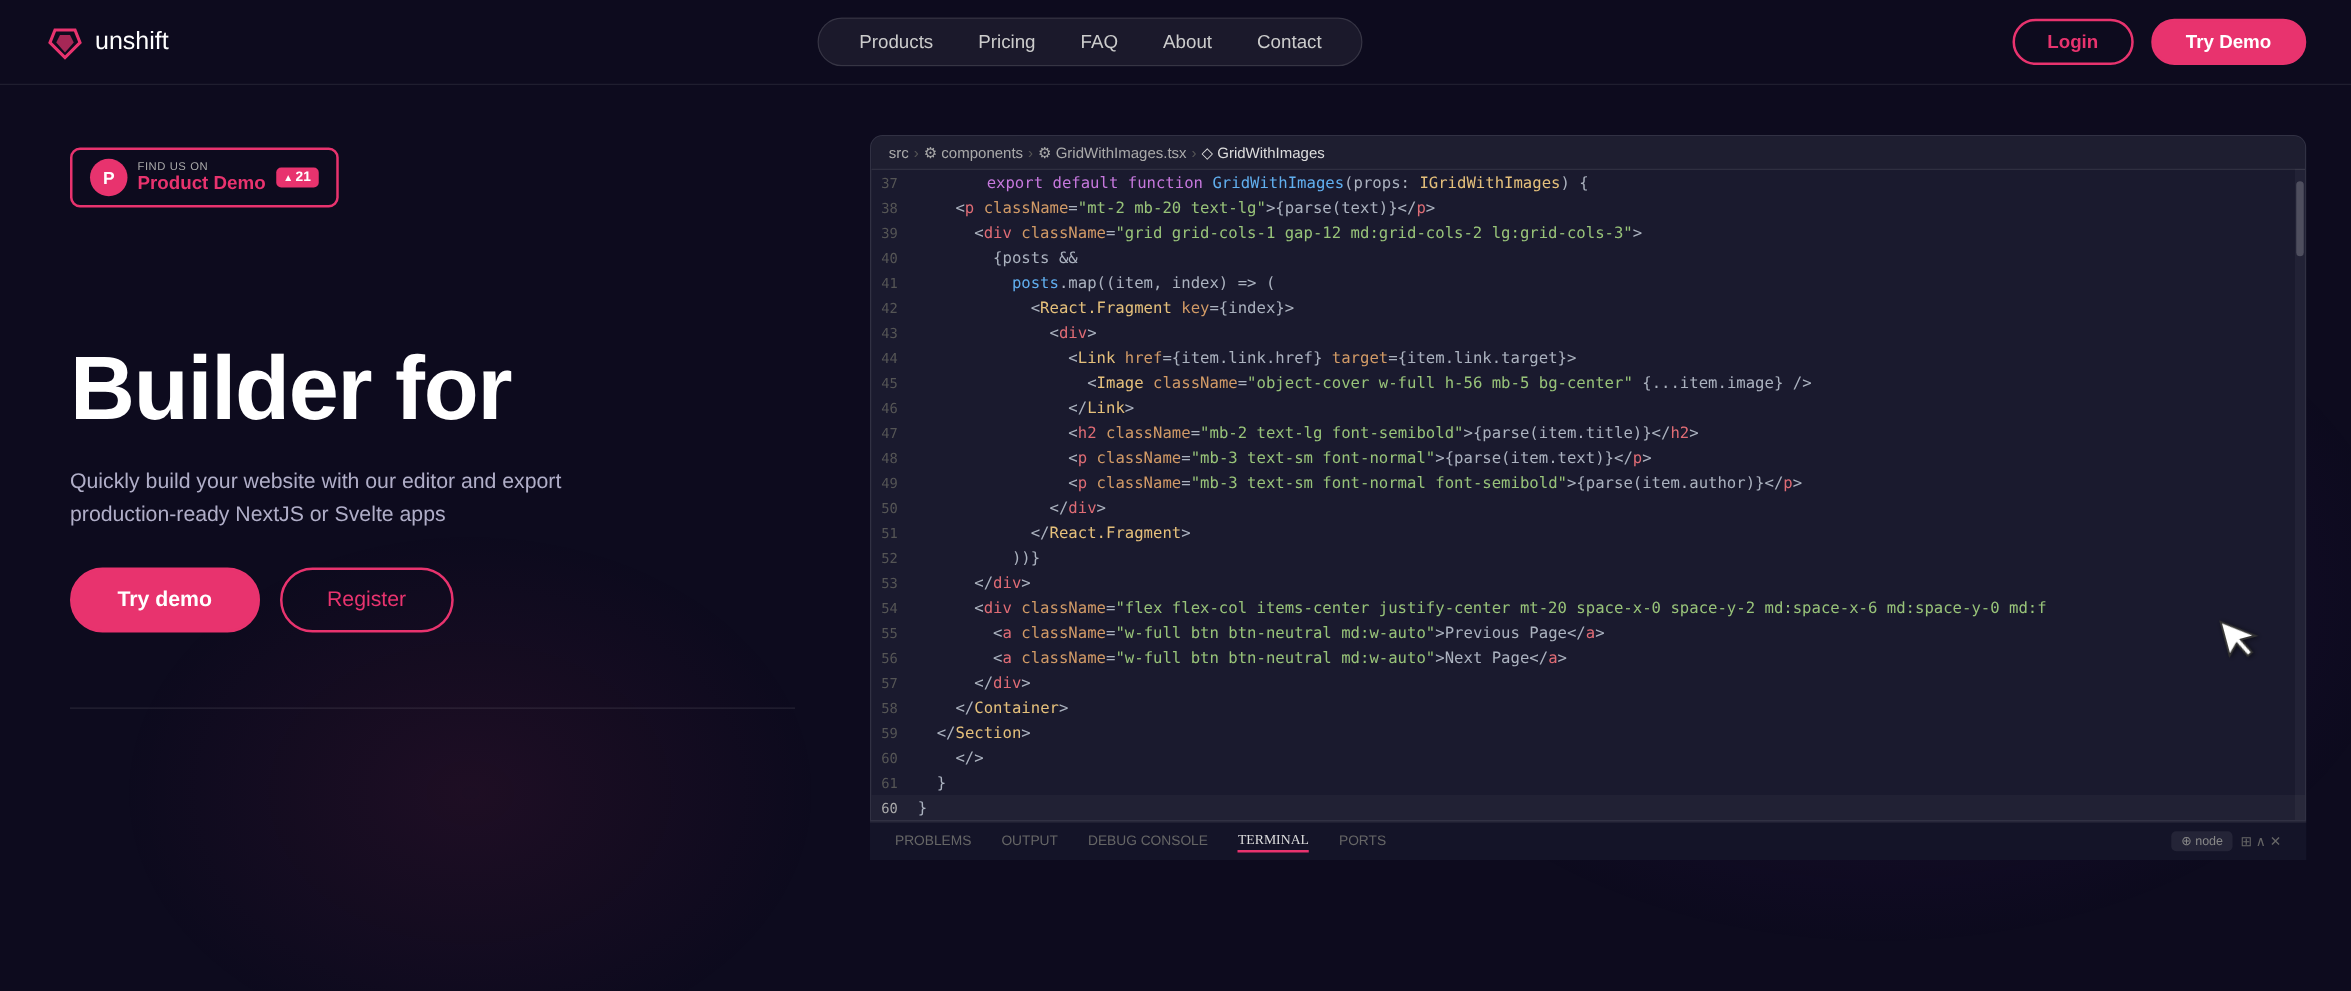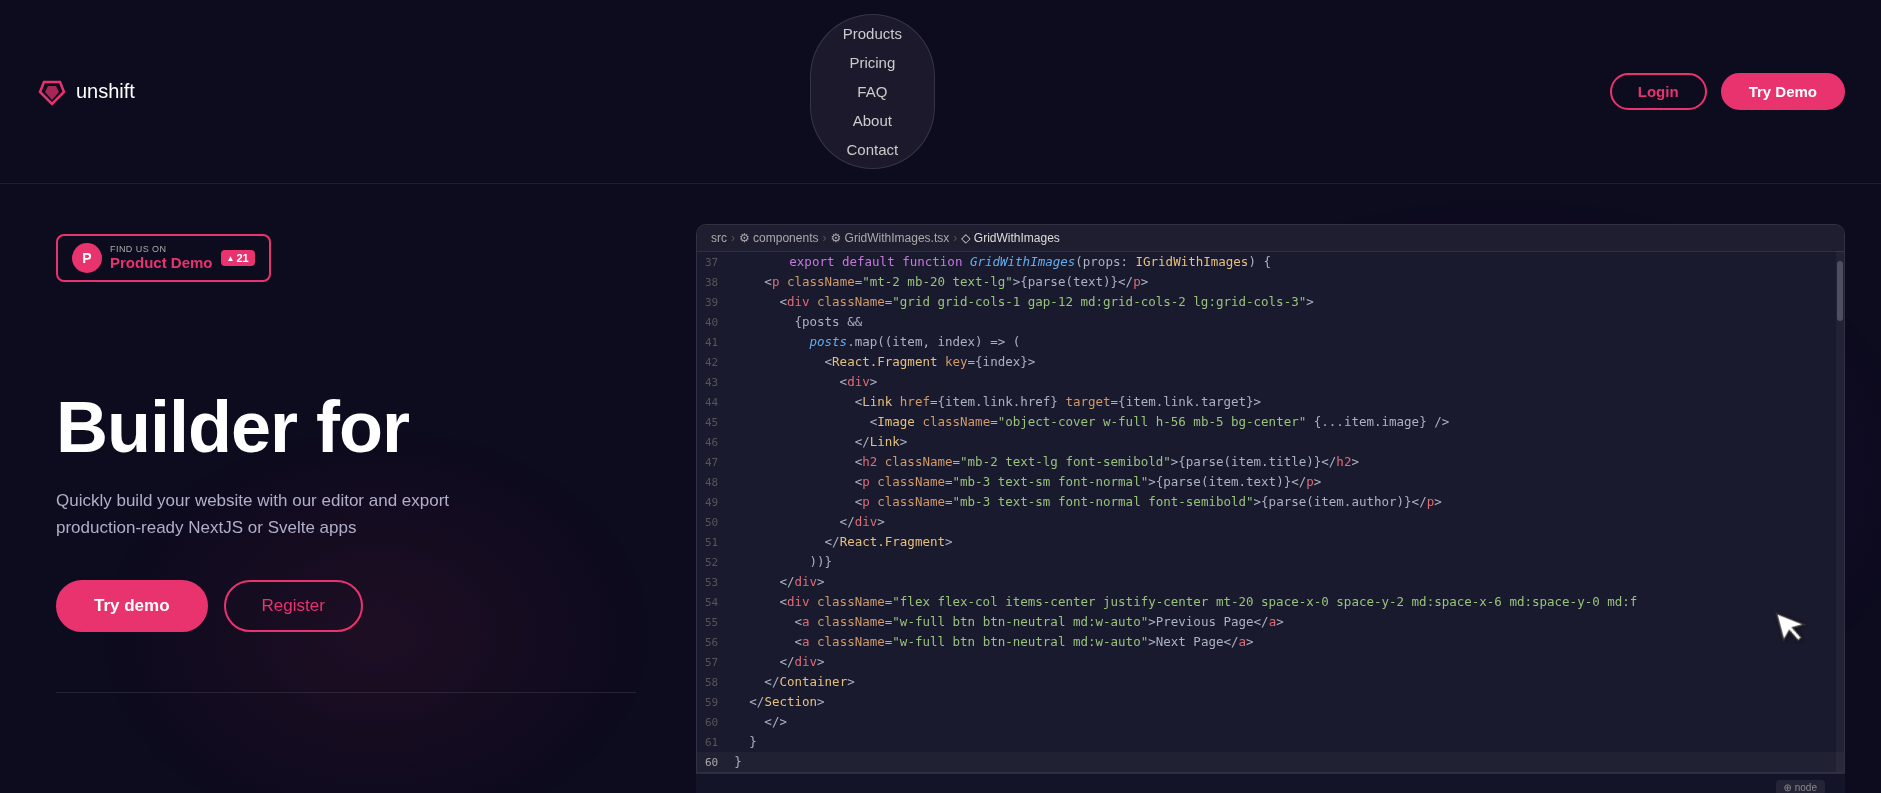"Products" .nav-links { flex-direction: column -> none }
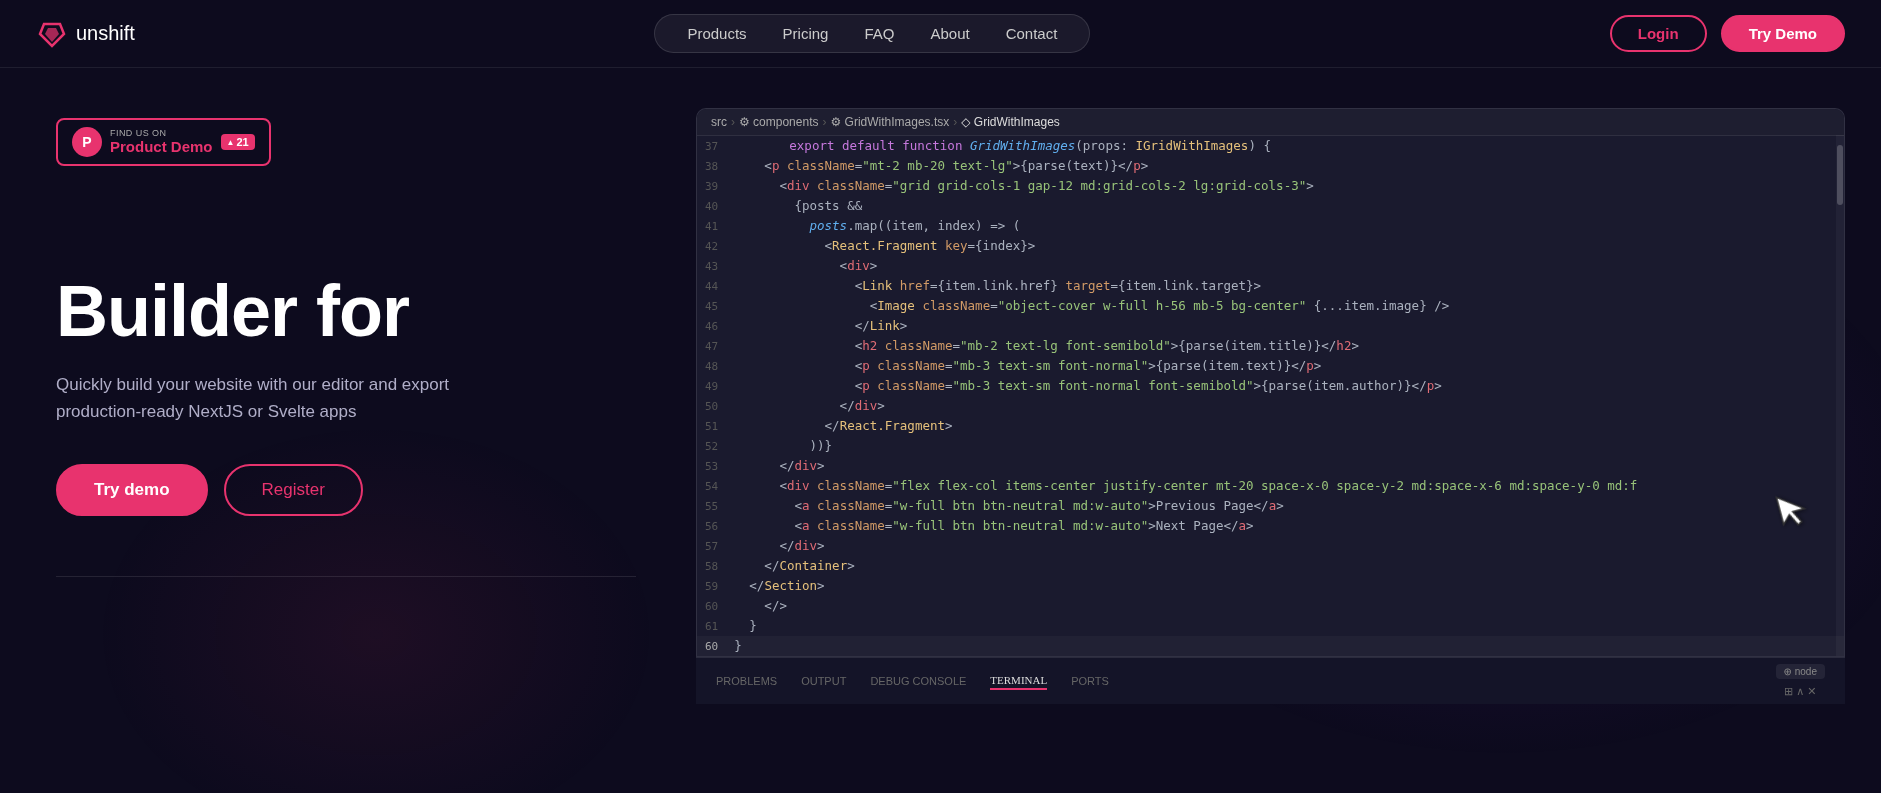"GridWithImages" .fn { font-style: italic -> none }
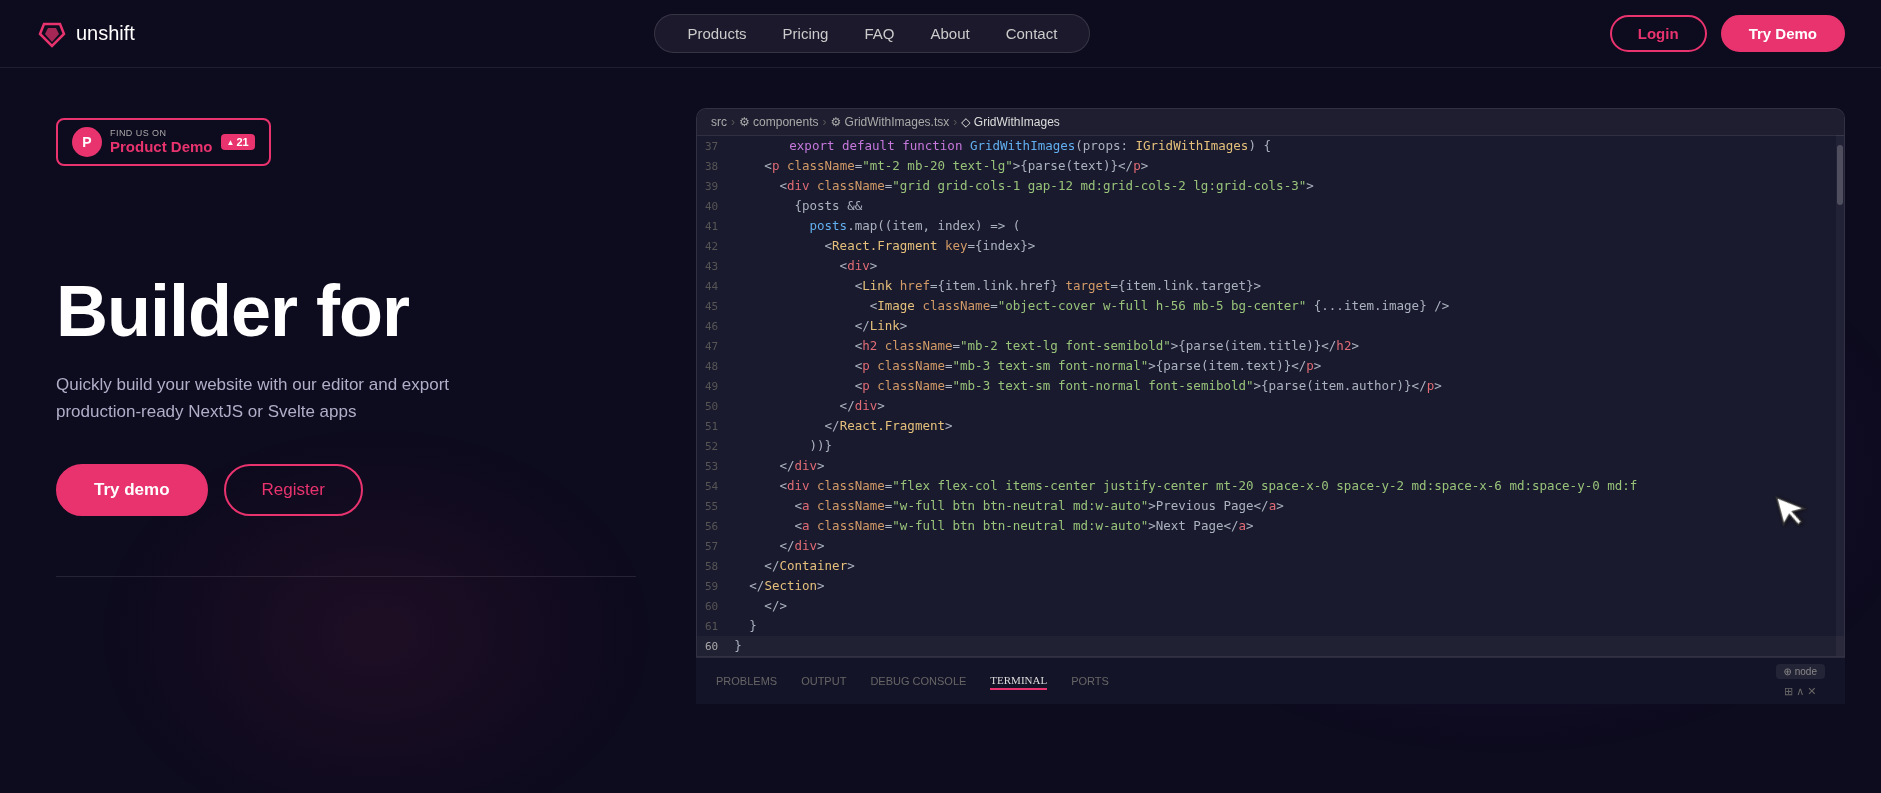"Quickly build your website with" .hero-subtitle { margin-bottom: 38px -> 28px }
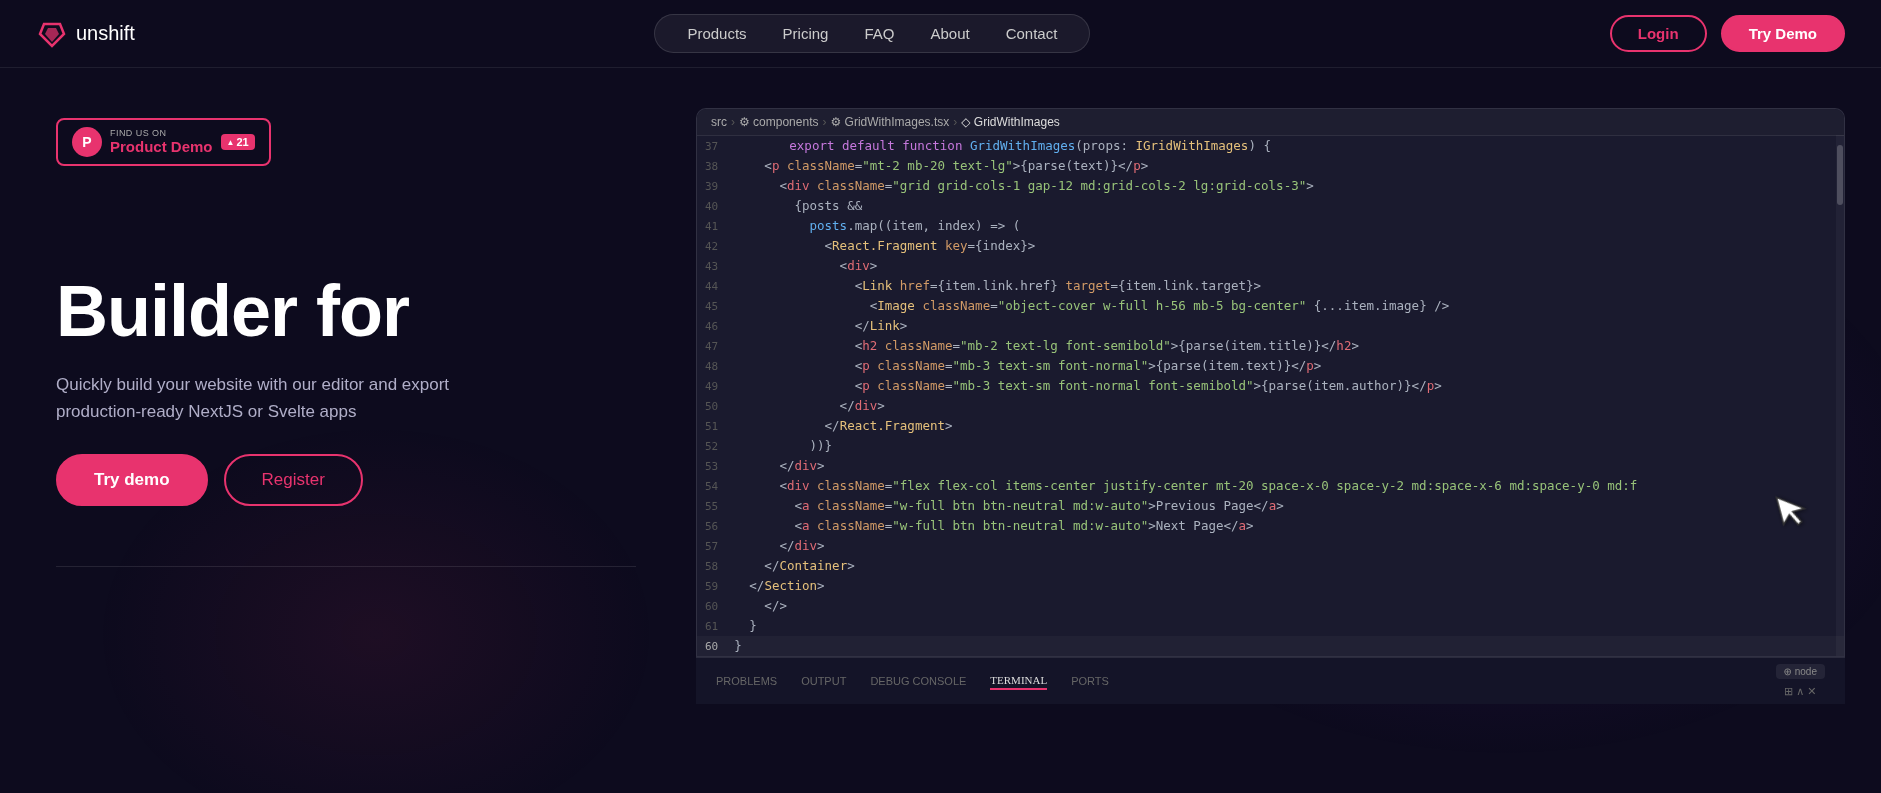"⊕ node" .term-right { flex-direction: column -> none }
